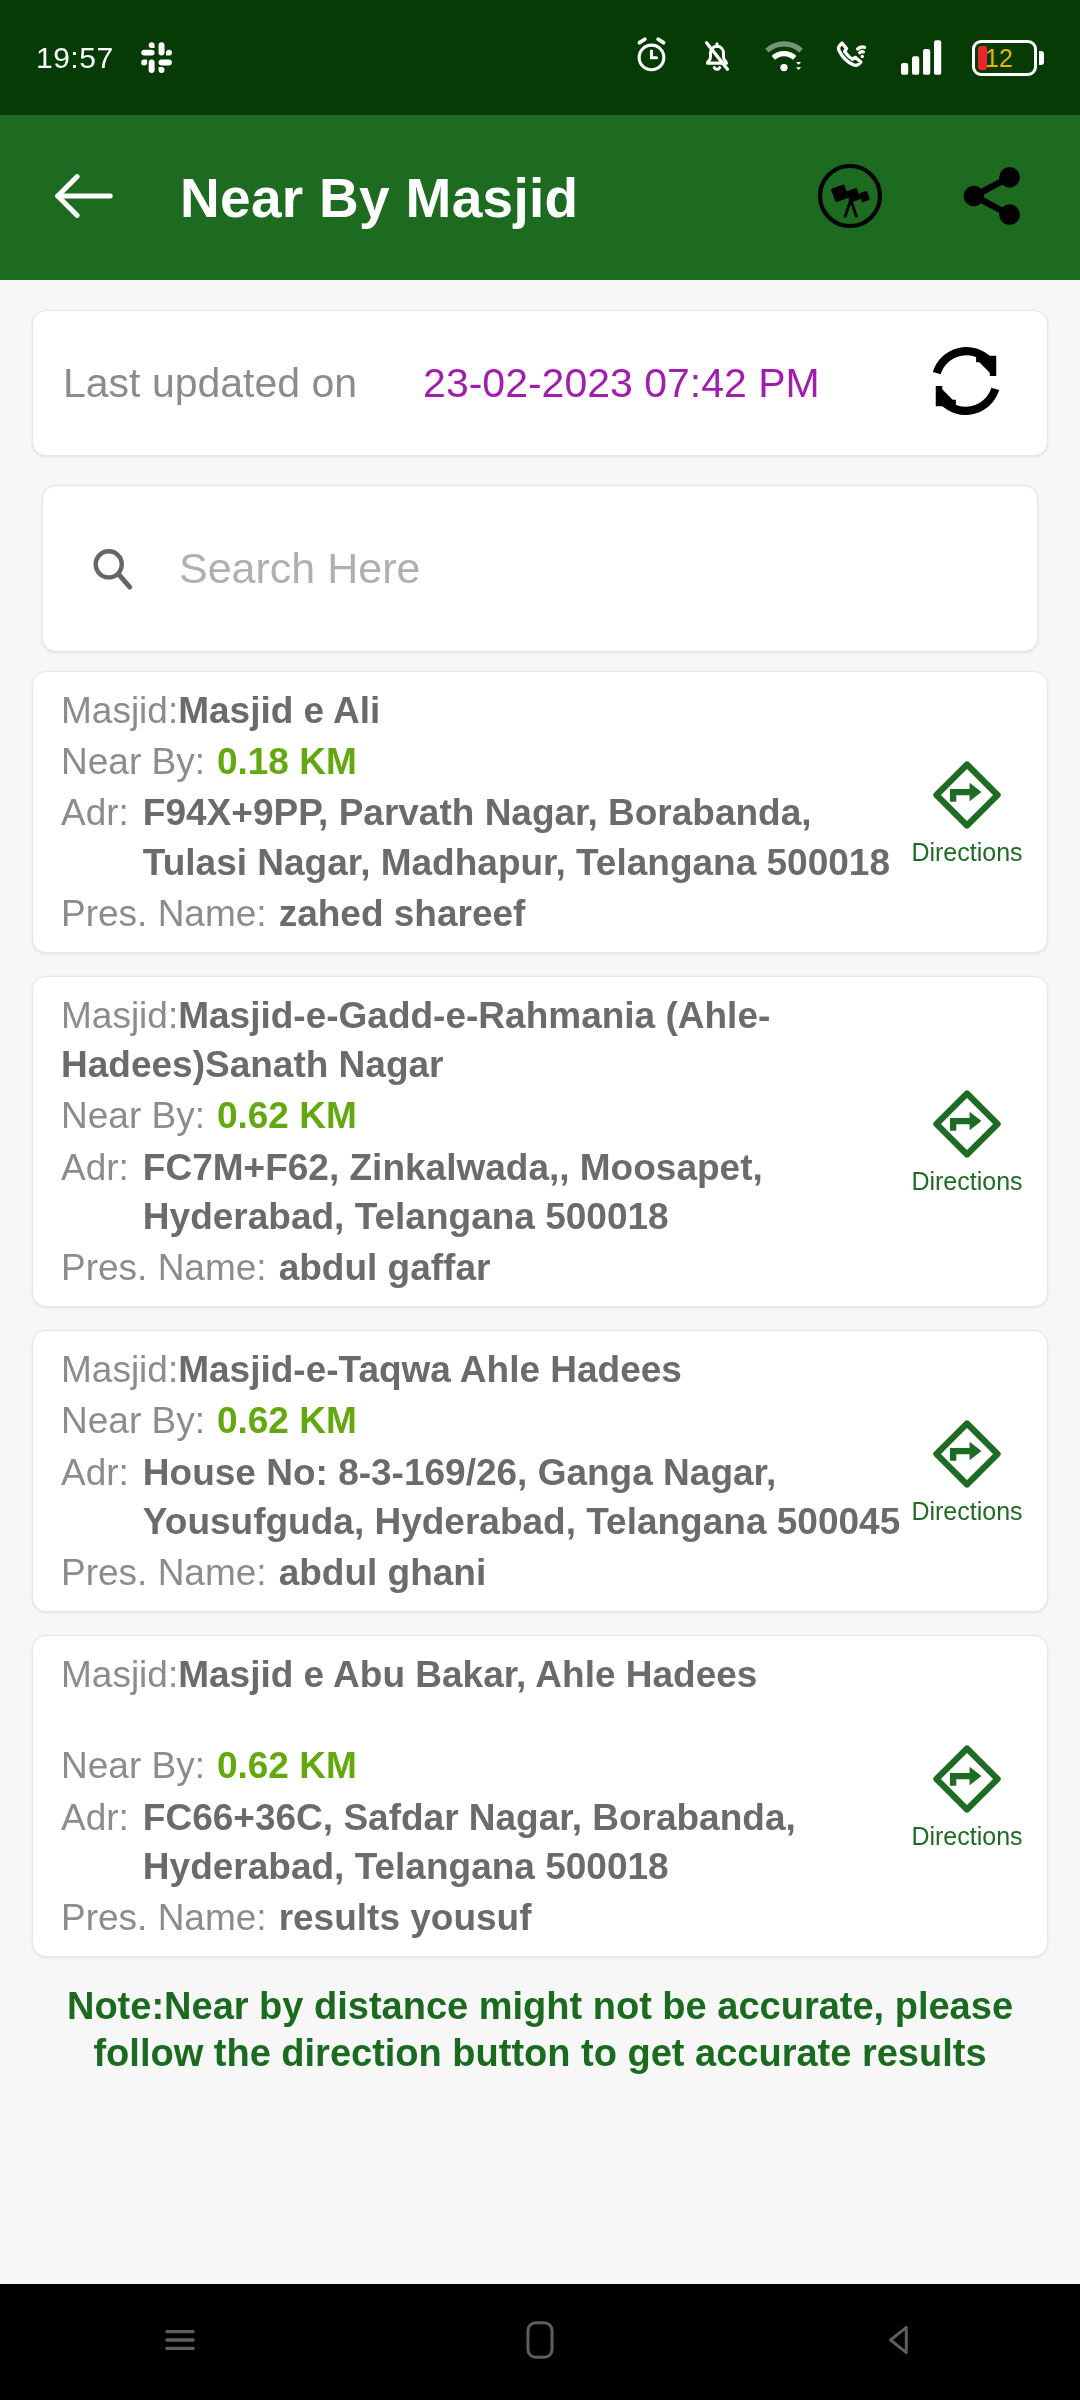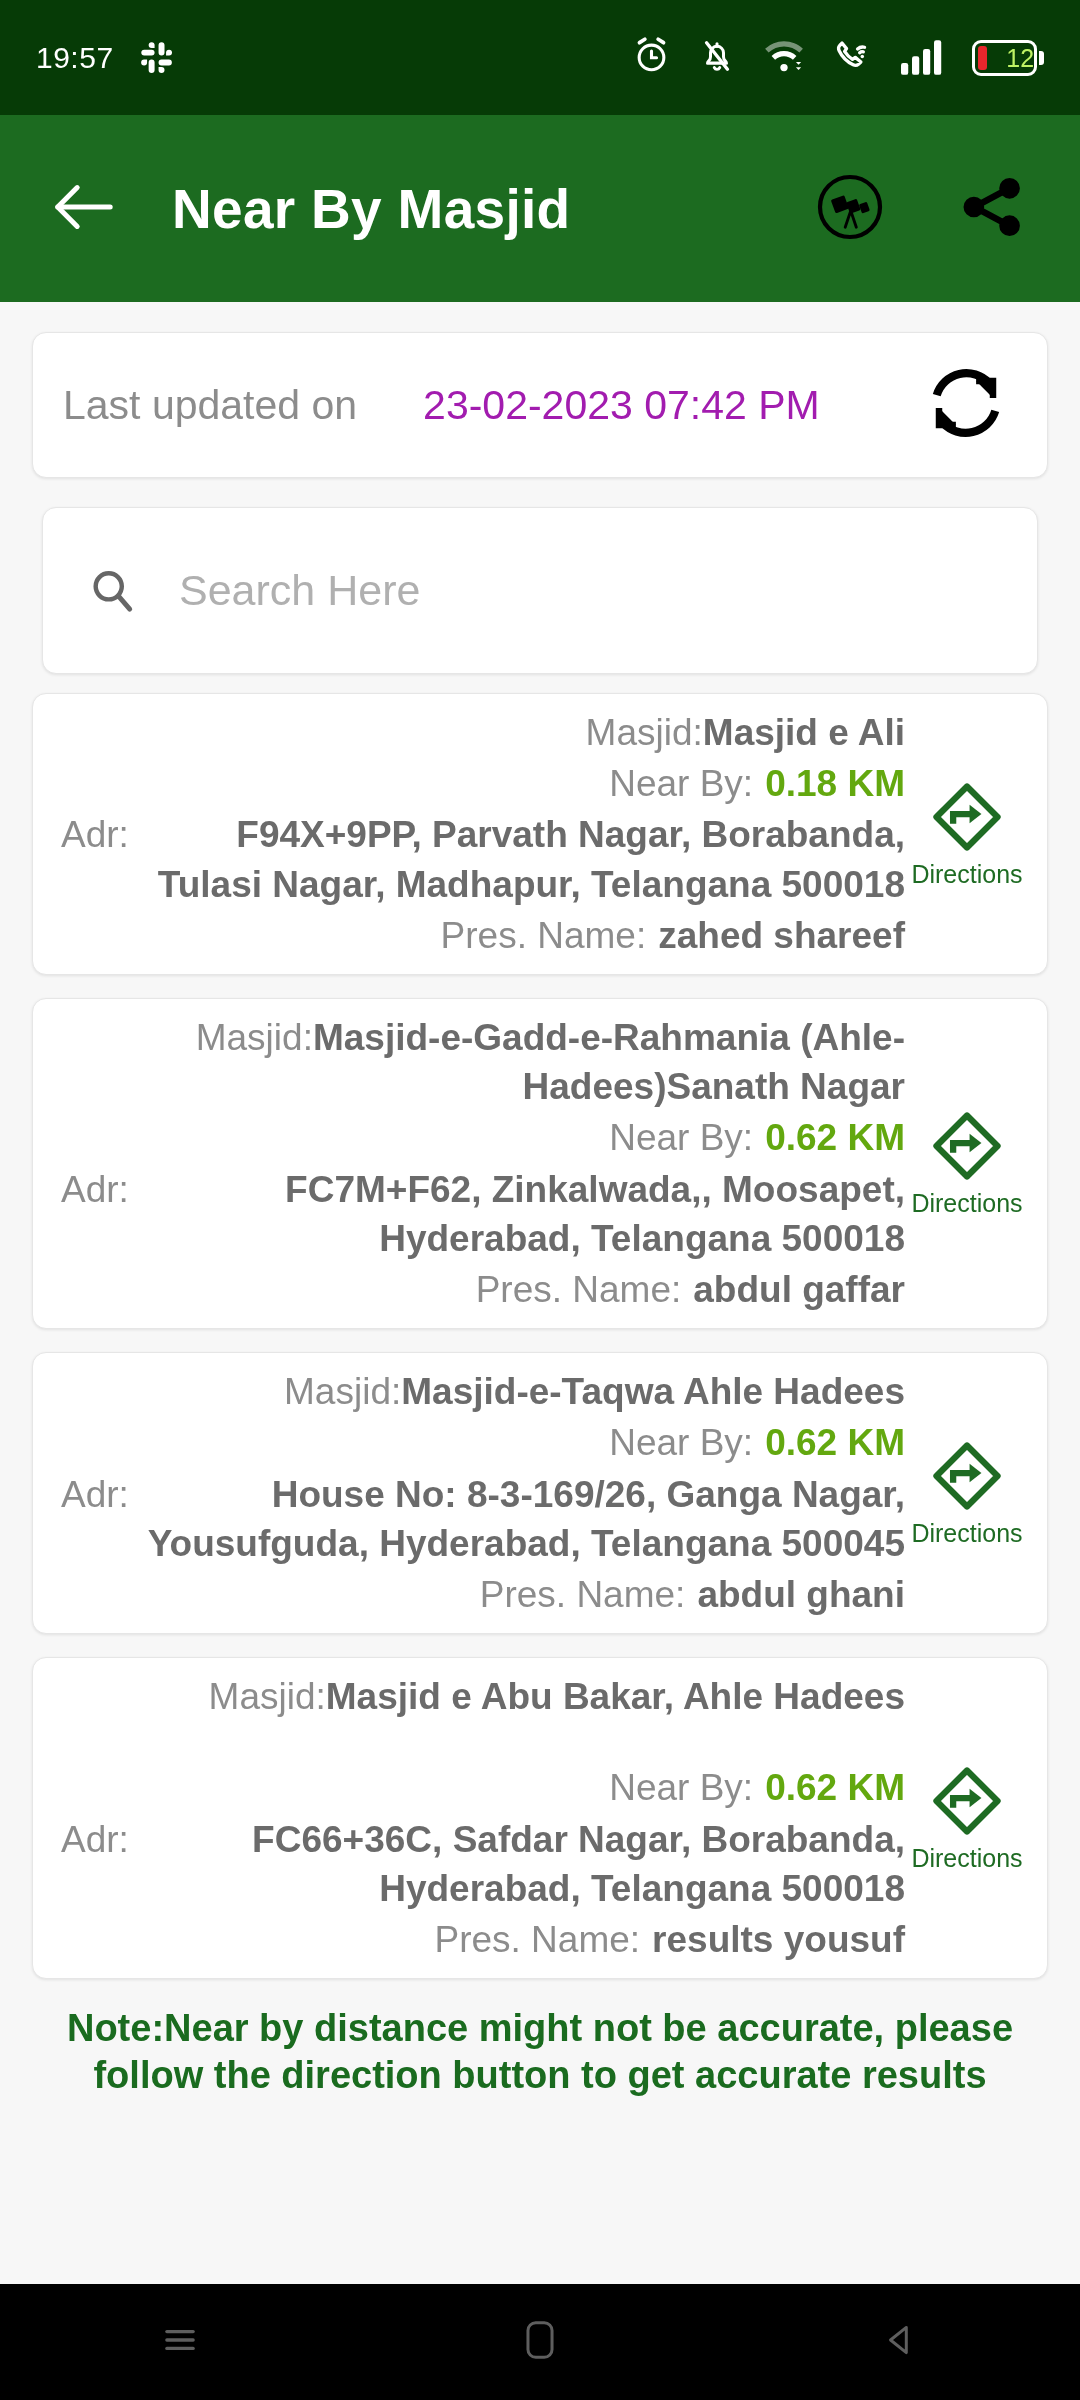"12" .battery-text { color: #bef264 -> #eab308; text-align: right -> left }
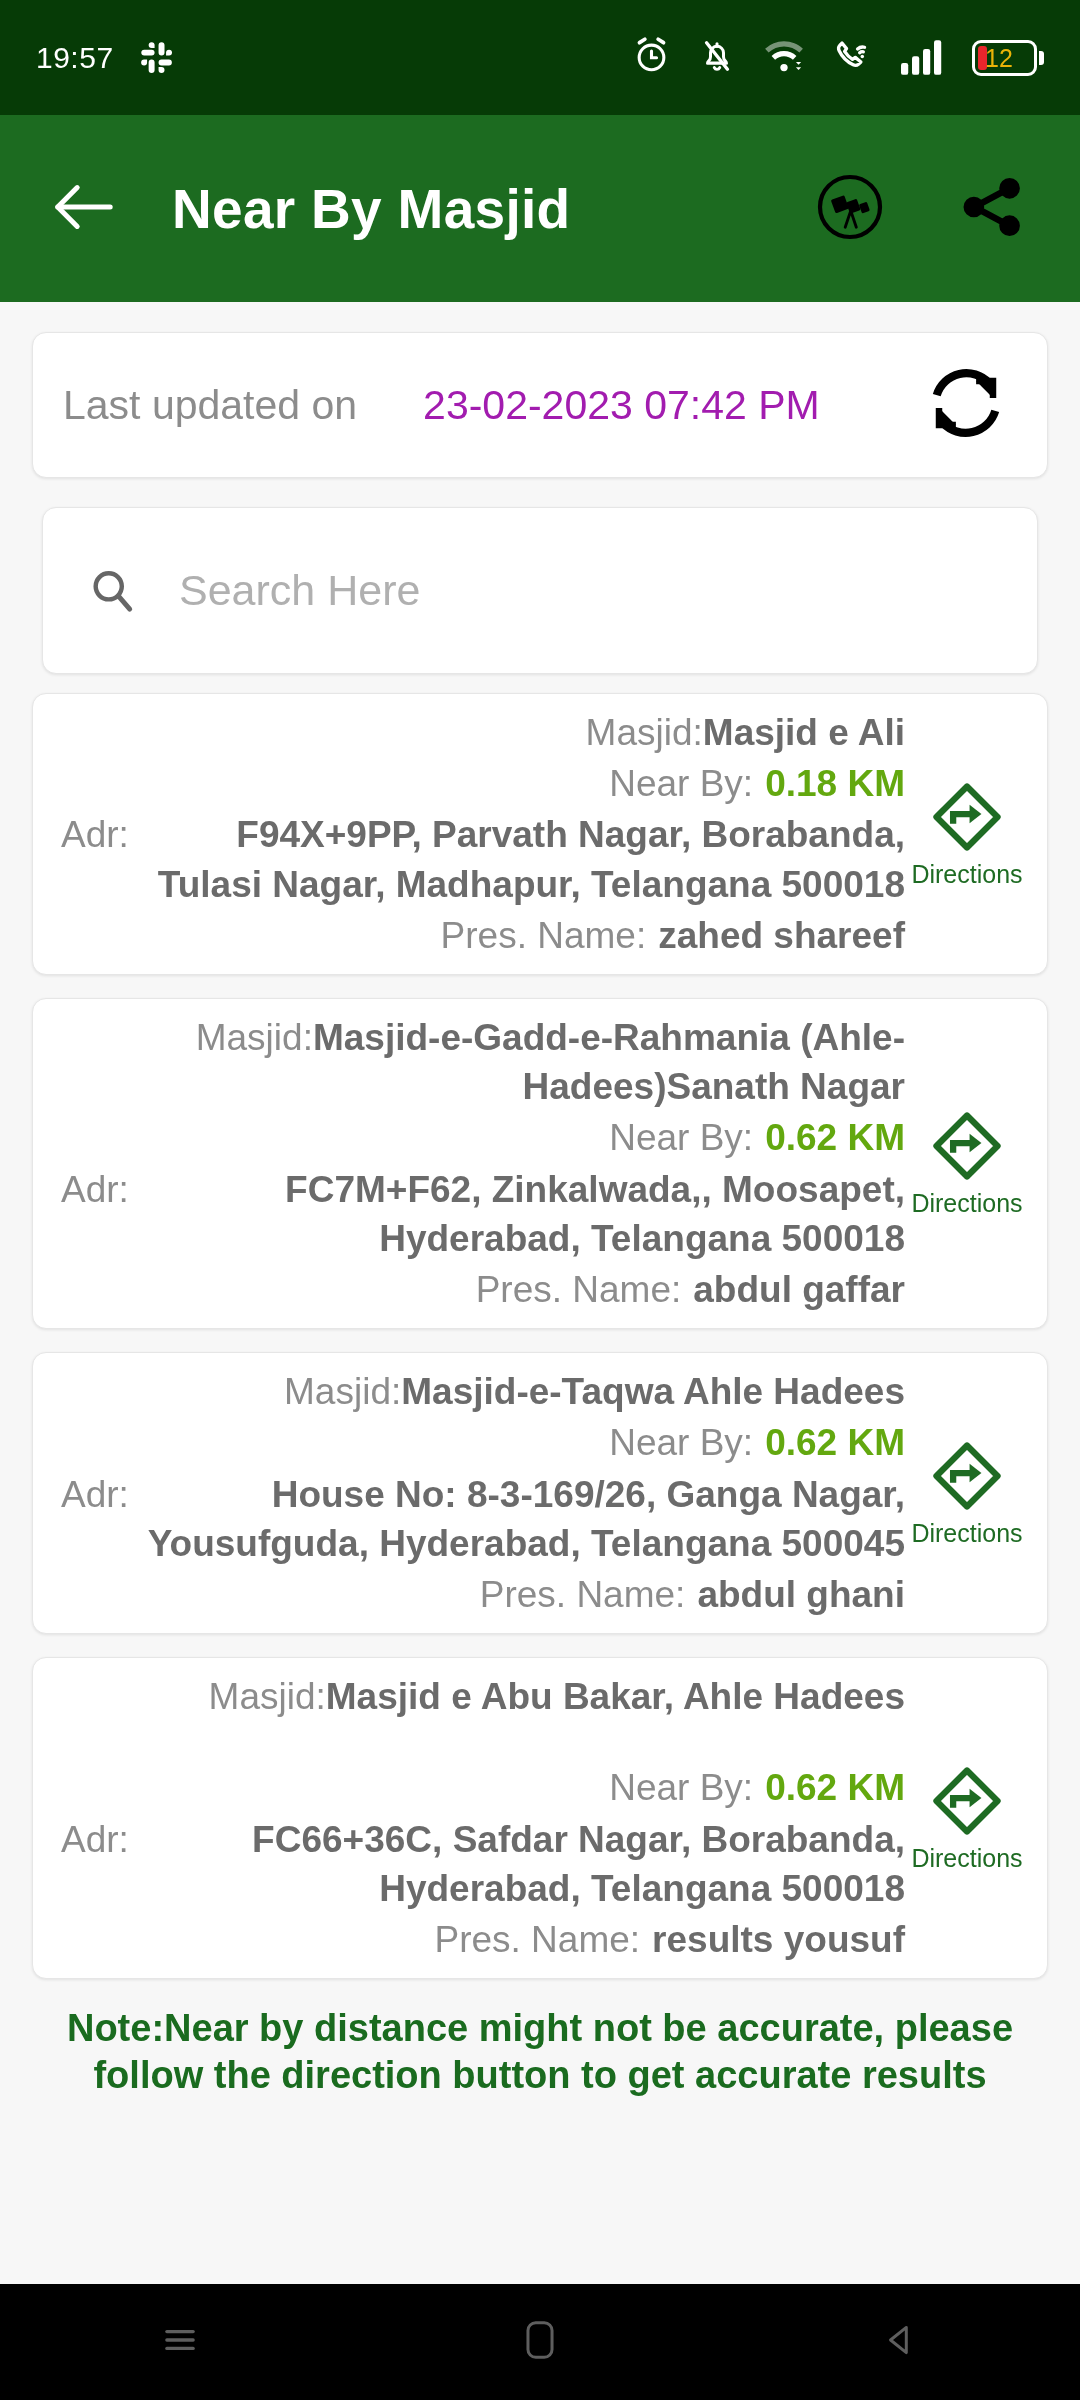"Near By Masjid" .app-bar { gap: 4px -> 12px; height: 187px -> 165px }
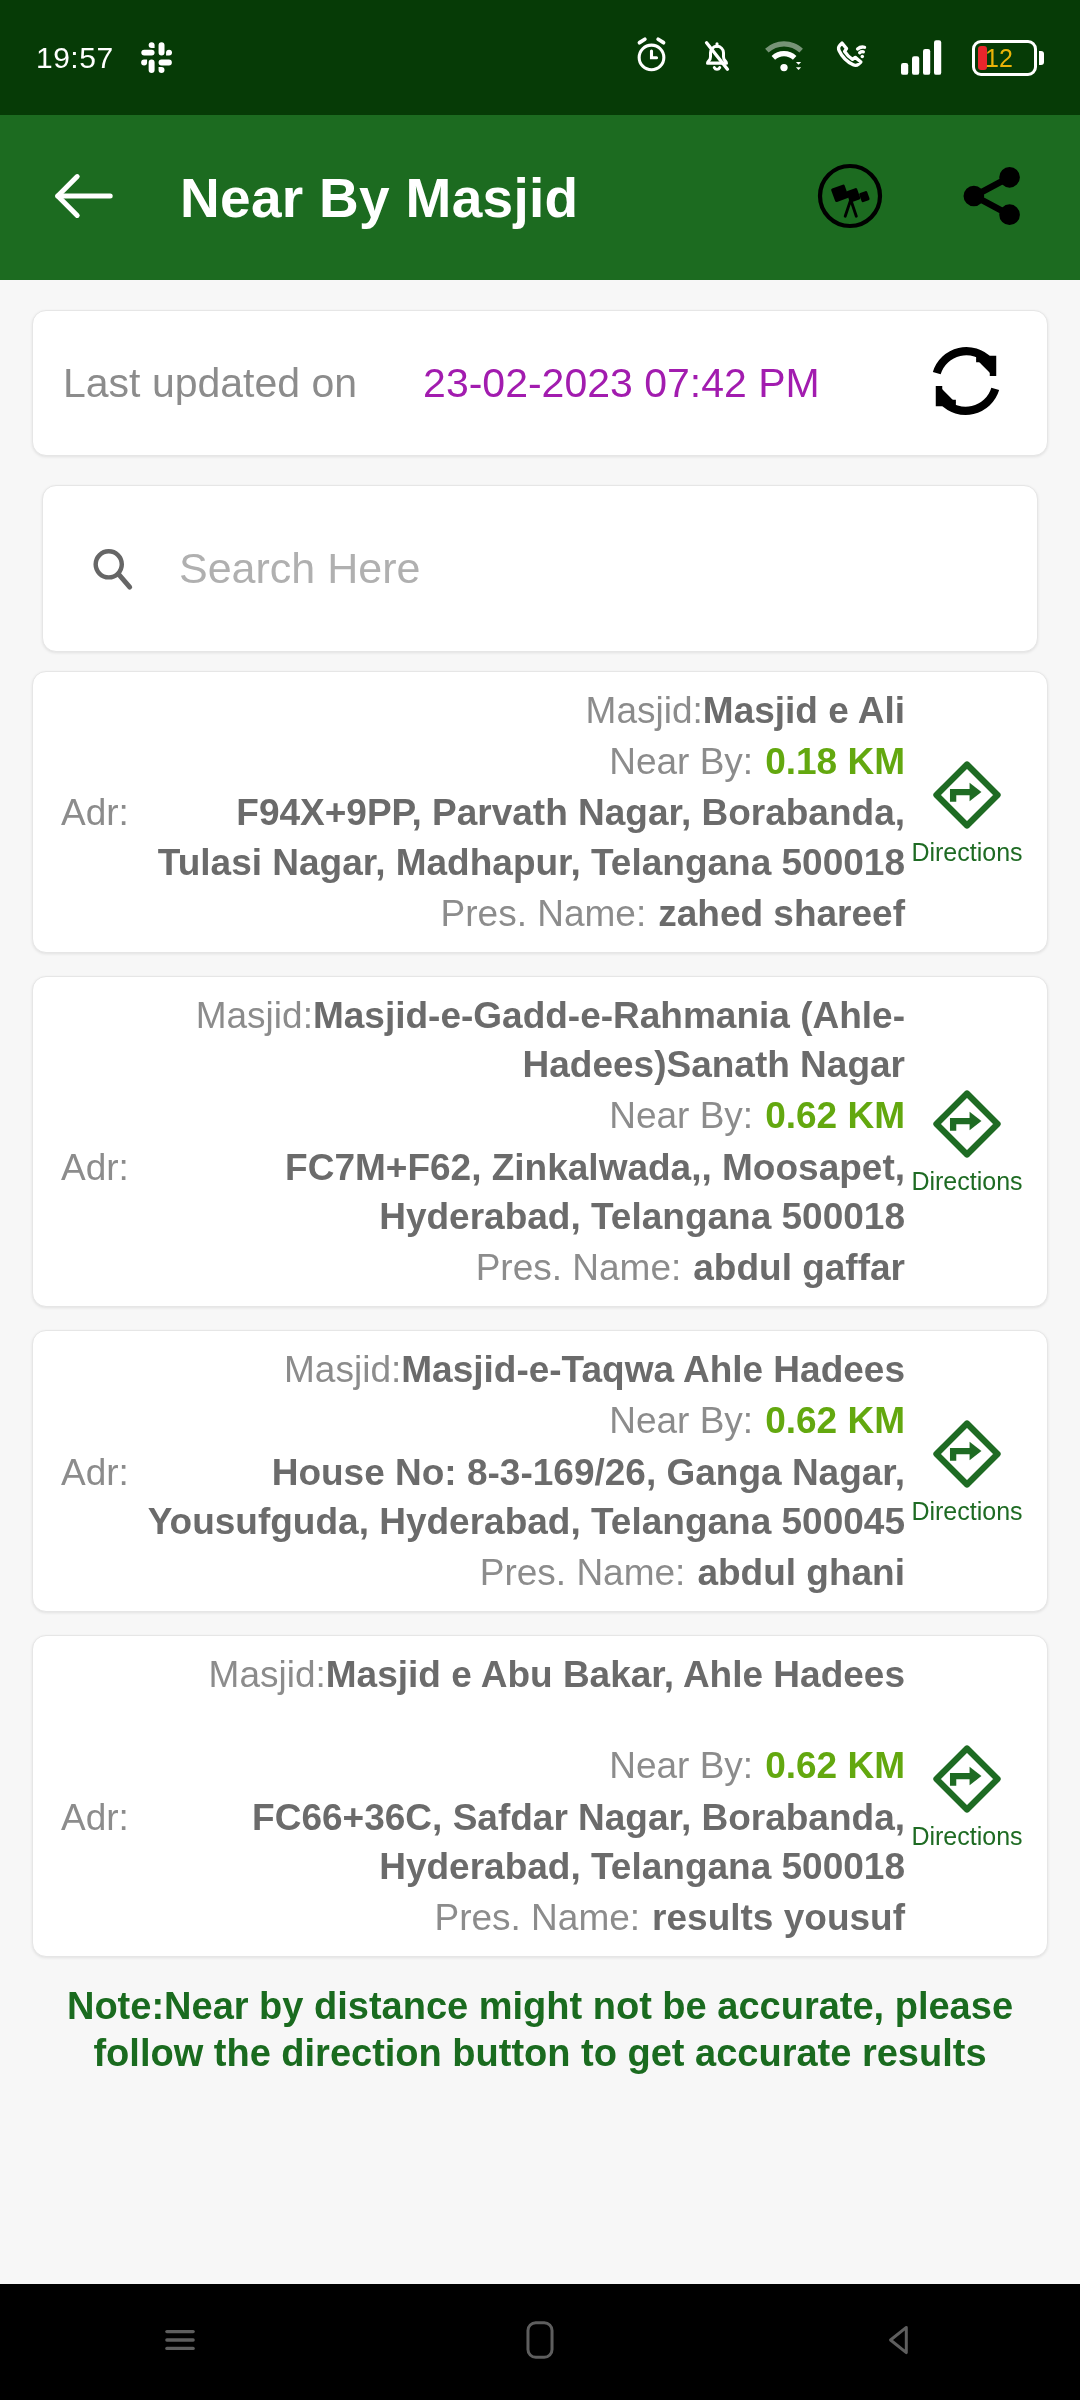"Masjid:Masjid e Ali" .masjid-list { text-align: right -> none }
